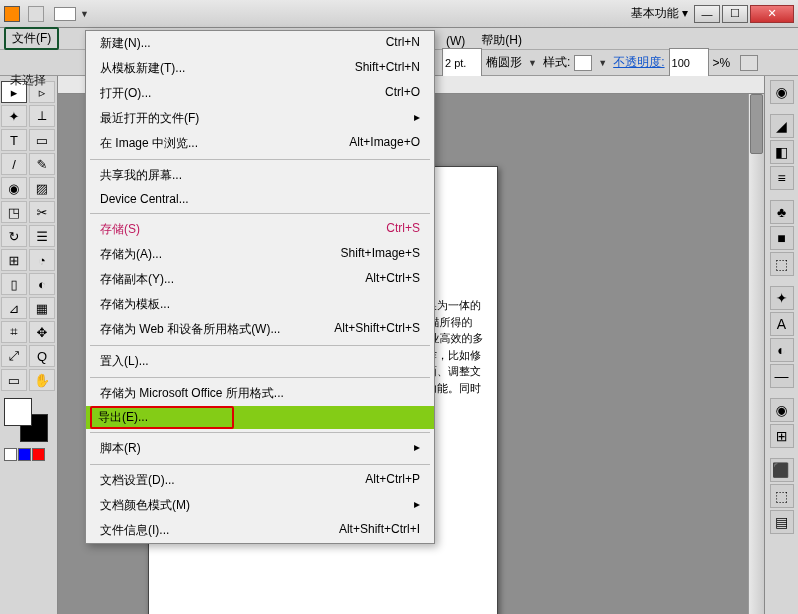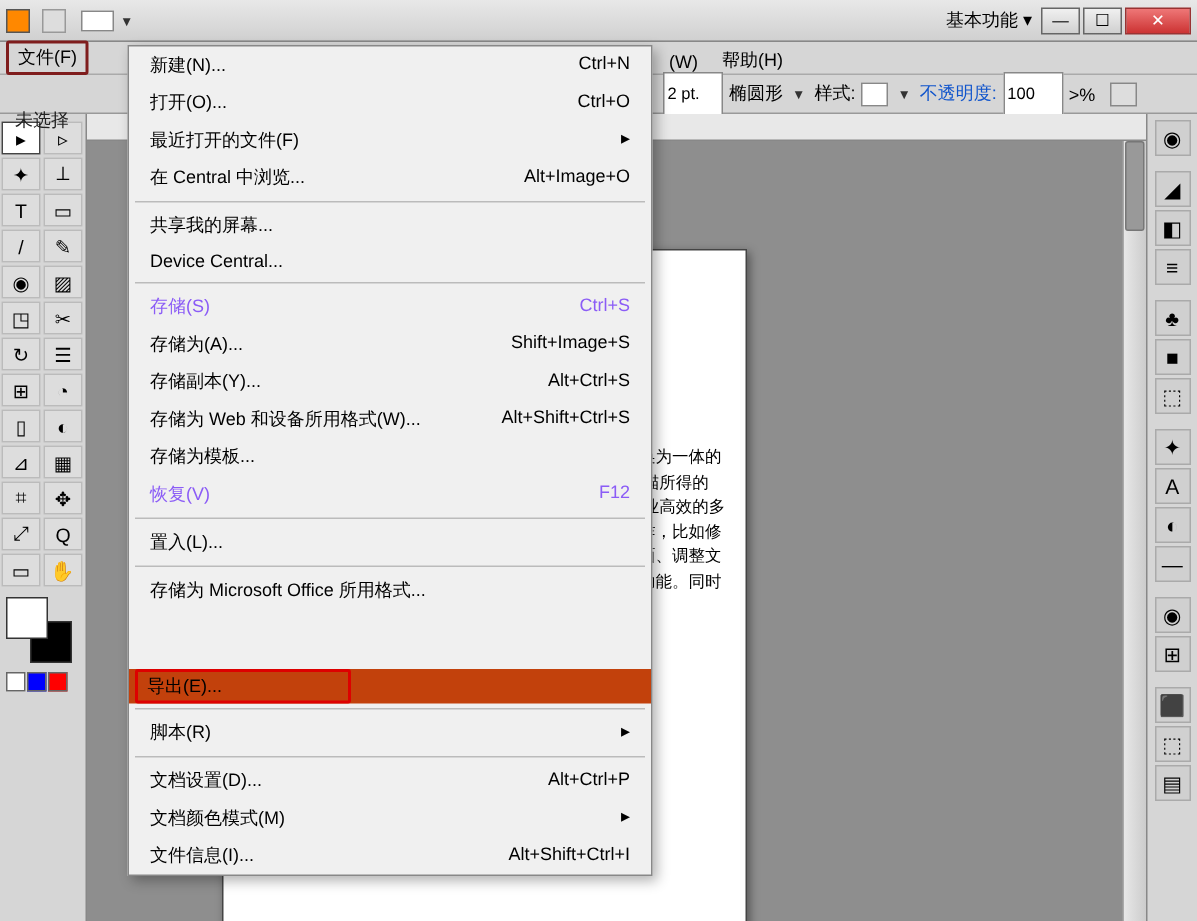"文件(F)" .menu-item.hilit { border: 2px solid #7f1d1d -> 2px solid #14532d }
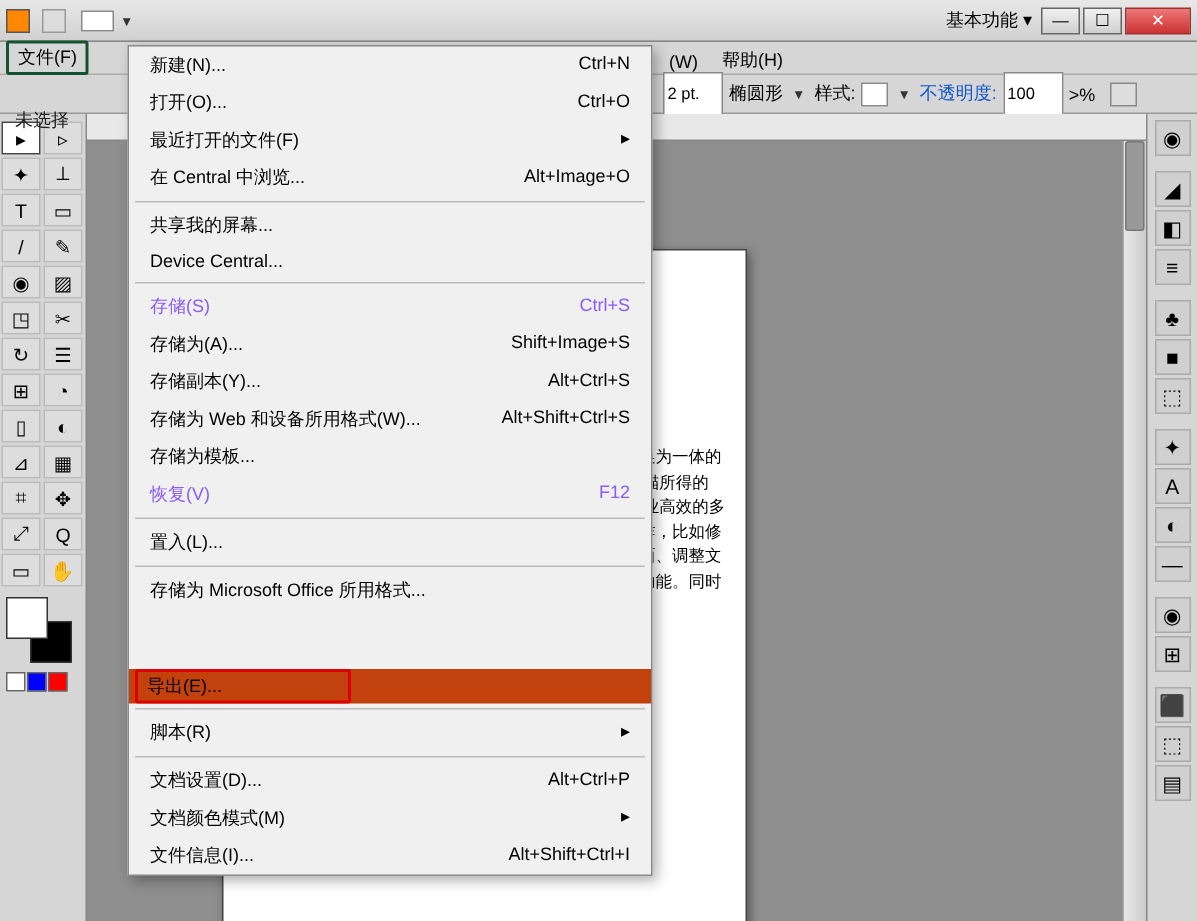"从模板新建(T)..." div.dd-item { html: none -> <div> <span>从模板新建(T)...</span> <span>Shift+Ctrl+N</span> </div> }
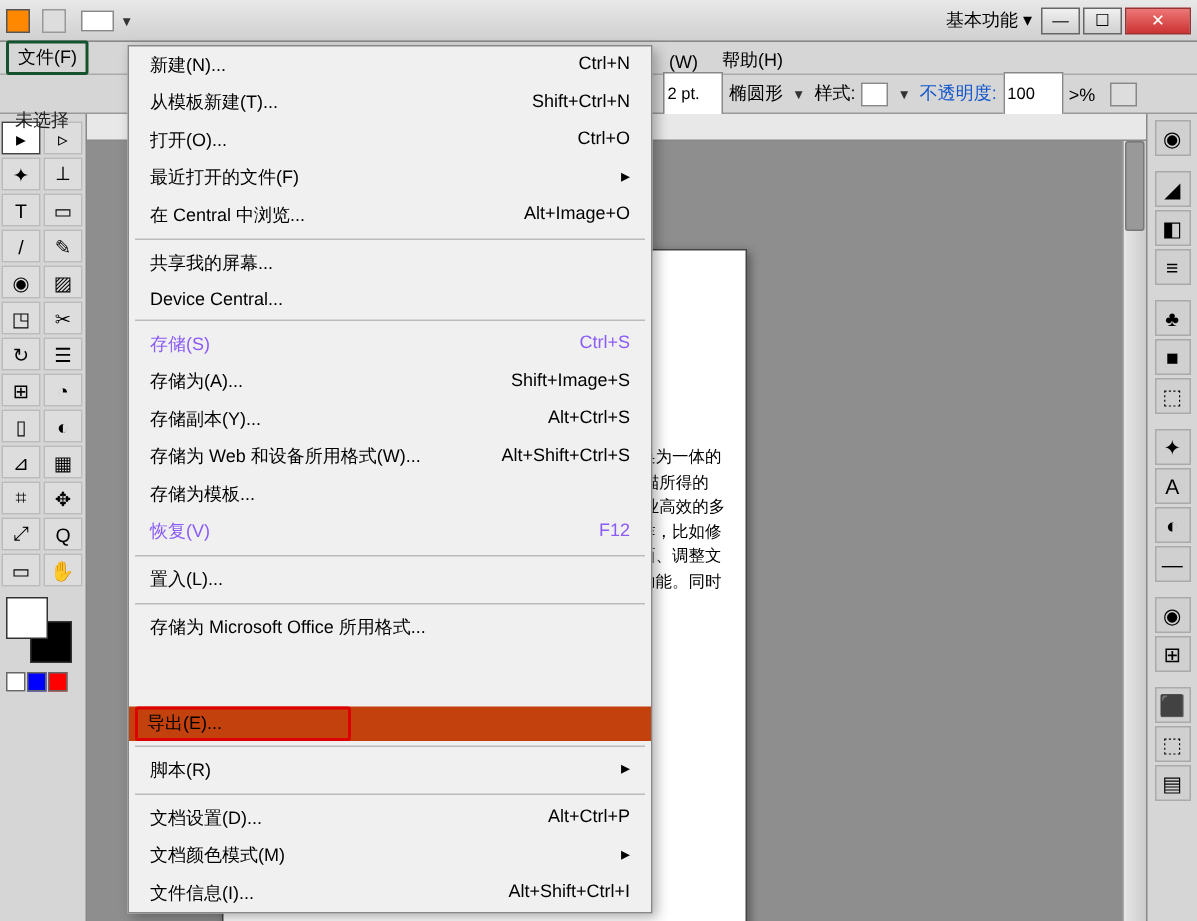"不透明度:" .link-blue { text-decoration: none -> underline }
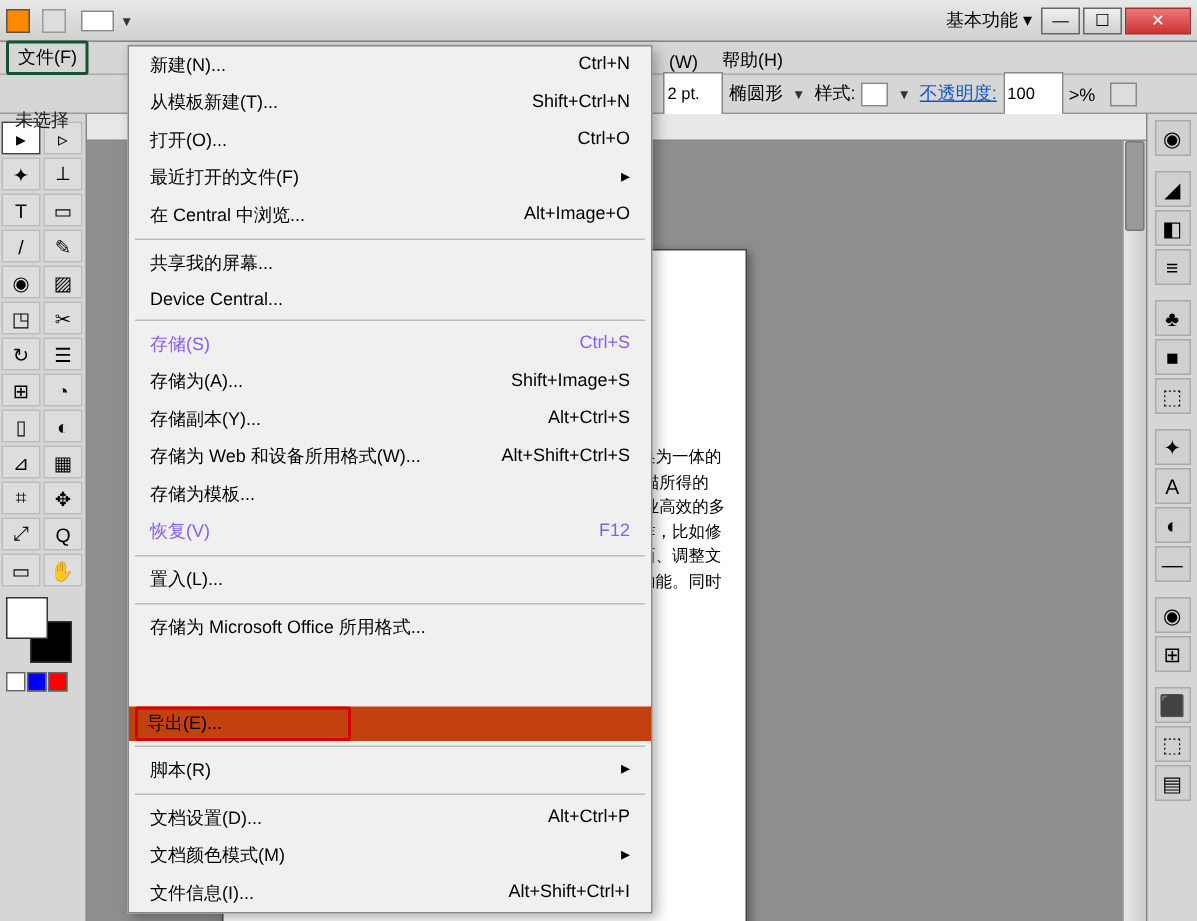"在 Central 中浏览..." span { text: Central -> Image }
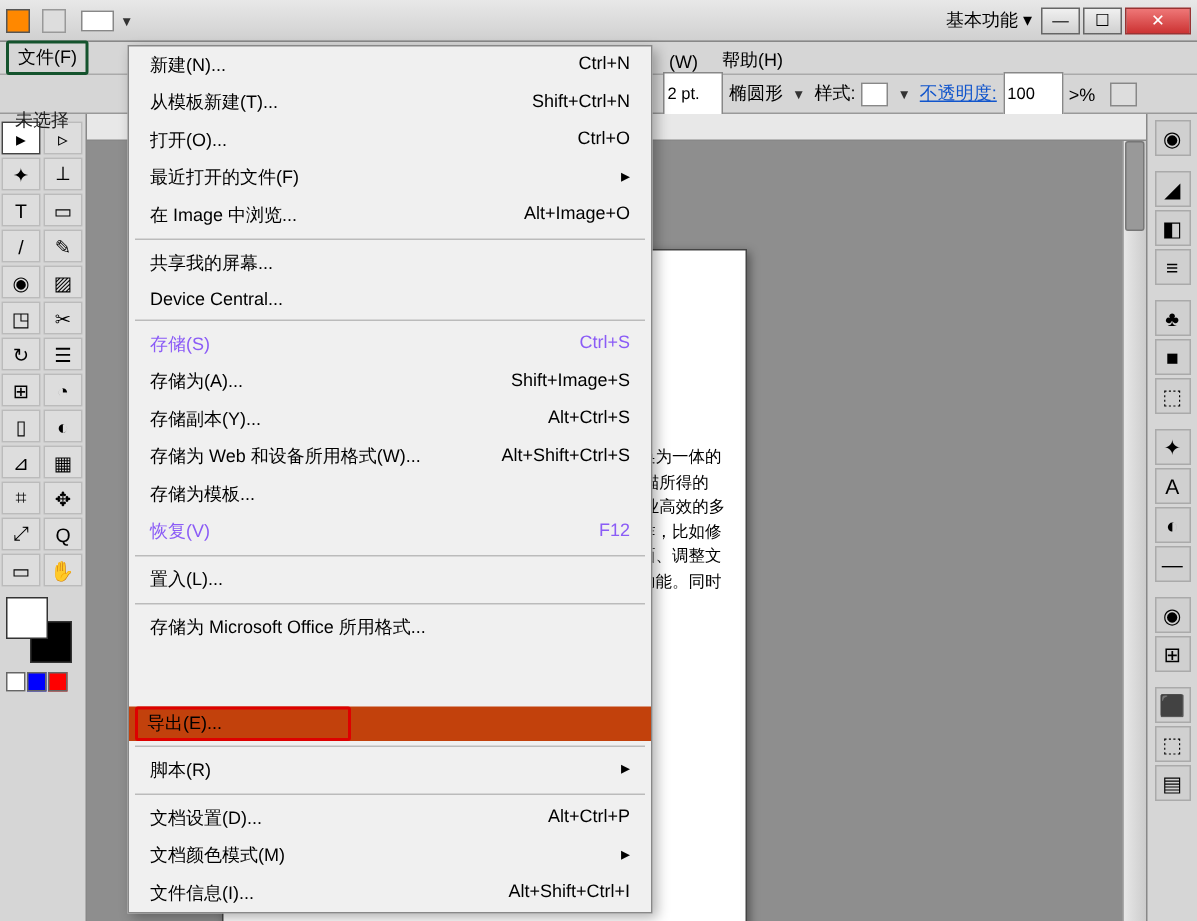"存储(S)" .dd-item.disabled { color: #8b5cf6 -> #be185d }
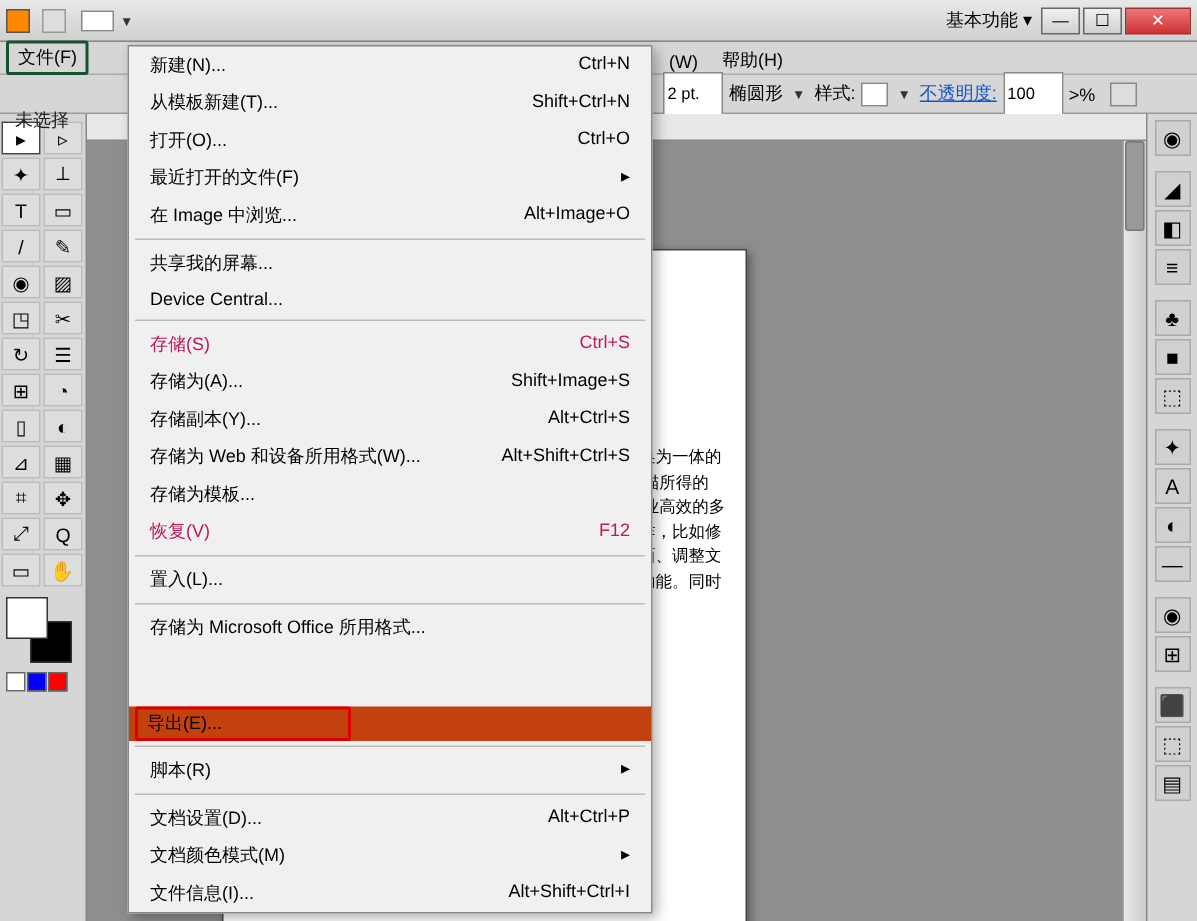"存储为 Web 和设备所用格式(W)..." div.dd-item { order: before "存储为模板..." -> after "存储为模板..." }
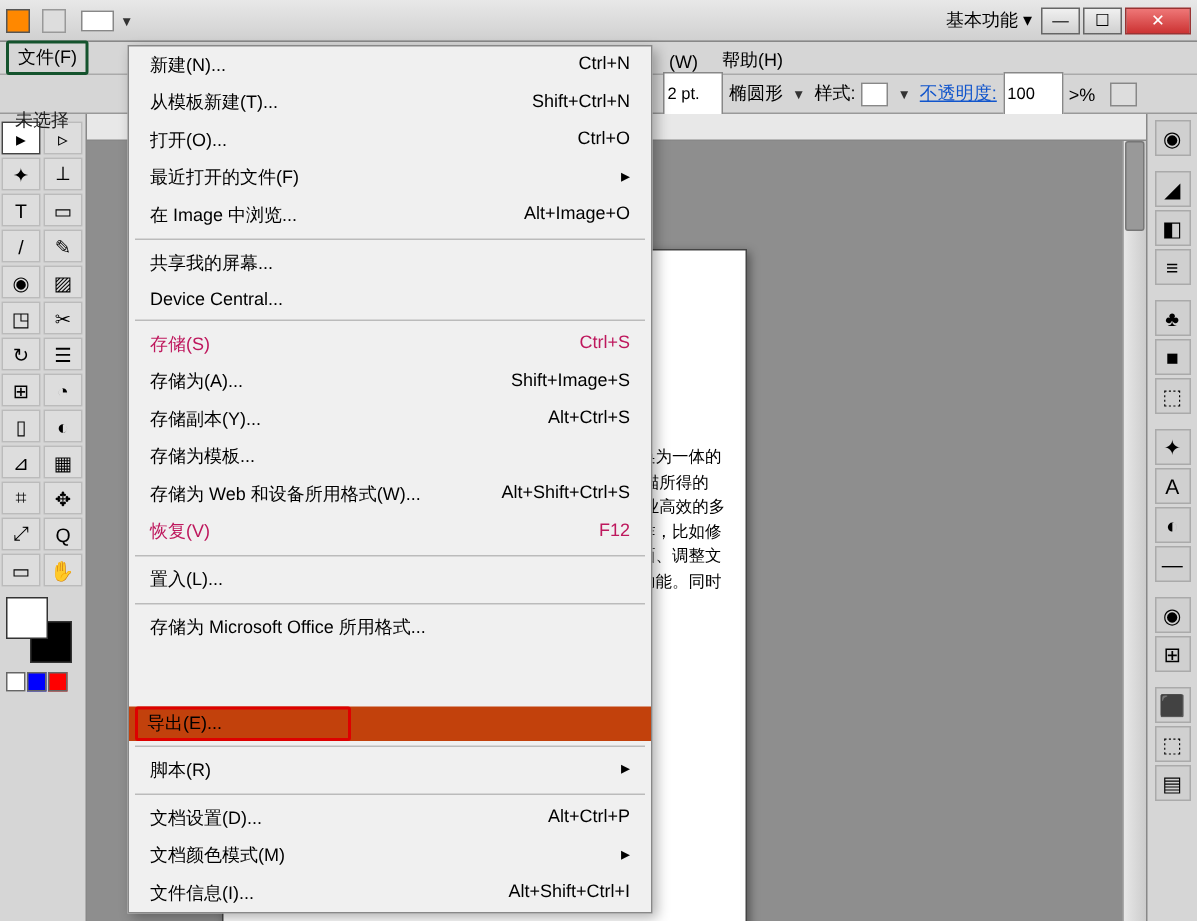"恢复(V)" div.dd-item { html: <div> <span>恢复(V)</span> <span>F12</span> </div> -> none }
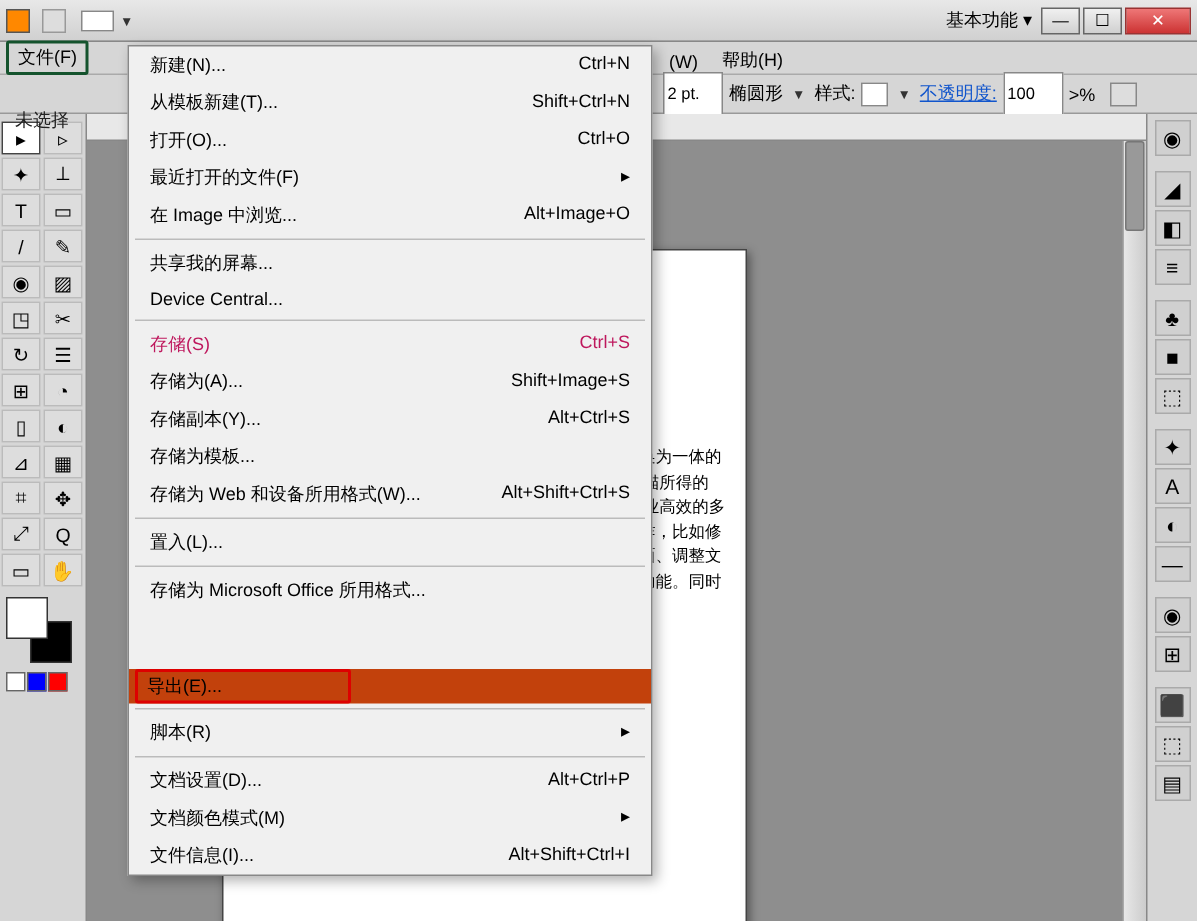"导出(E)..." .dd-item.hover { background: #c2410c -> #84cc16; margin-top: 40px -> none }
